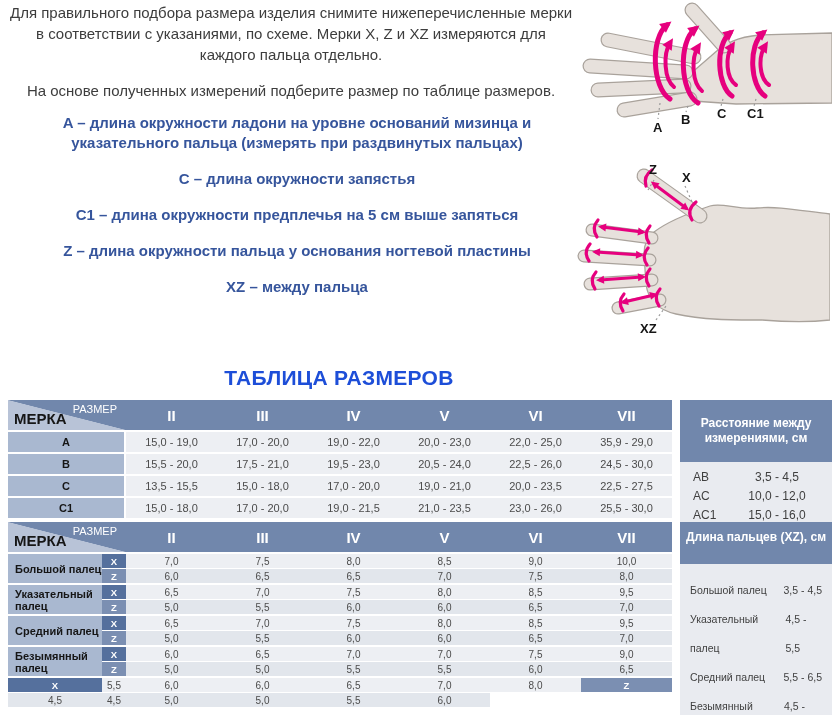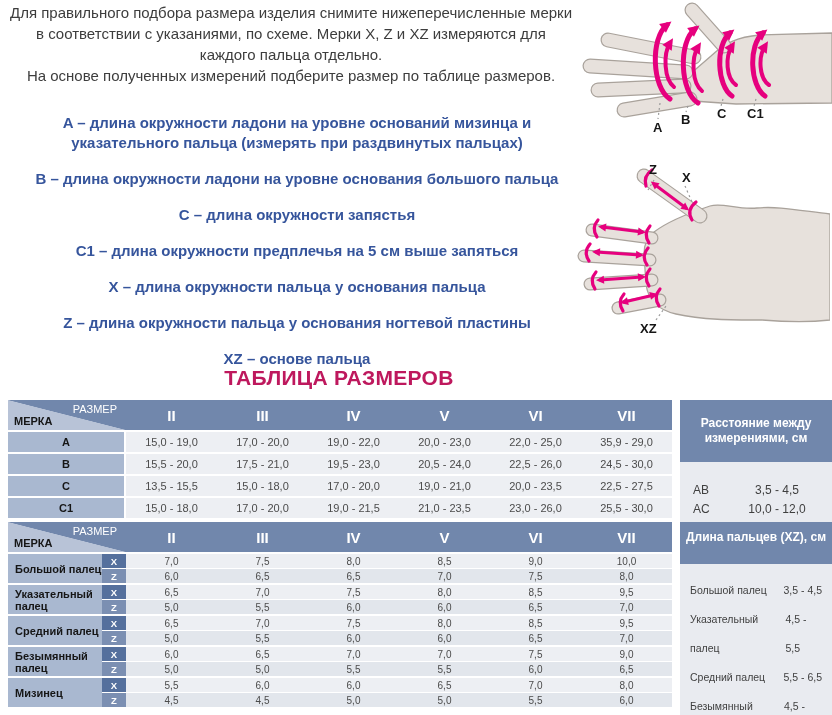"На основе полученных измерений подберите" .intro .p2 { margin-top: none -> 15px }
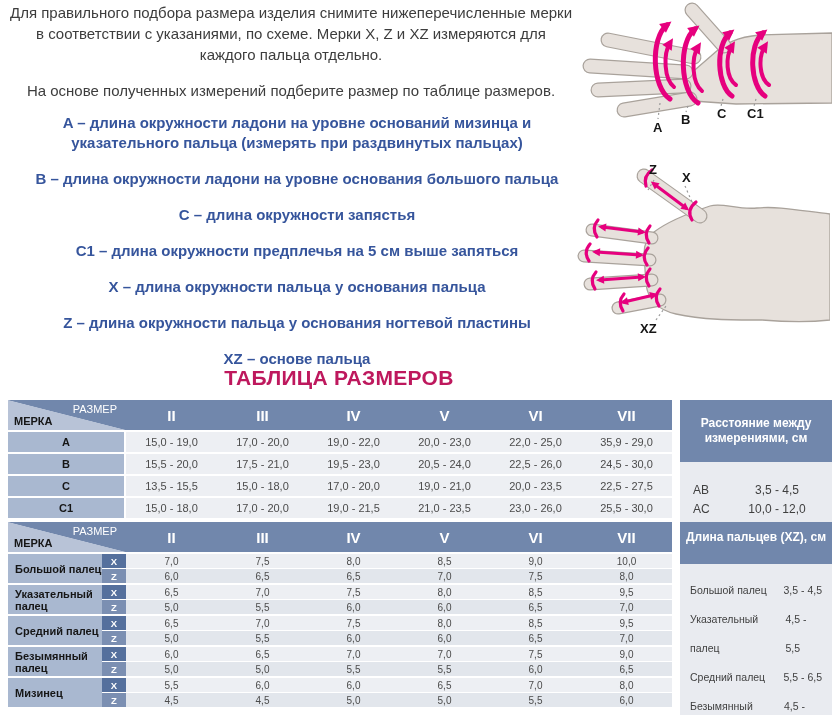"B – длина окружности ладони" p.def { html: <p>B – длина окружности ладони на уровне основания большого пальца</p> -> none }
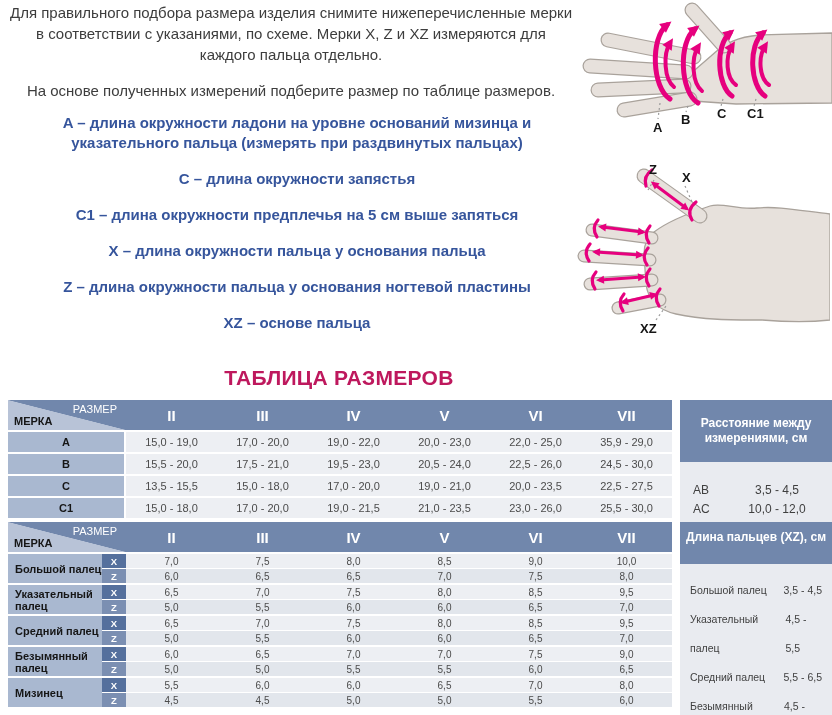"X – длина окружности пальца" p.def { html: <p>X – длина окружности пальца у основания пальца</p> -> none }
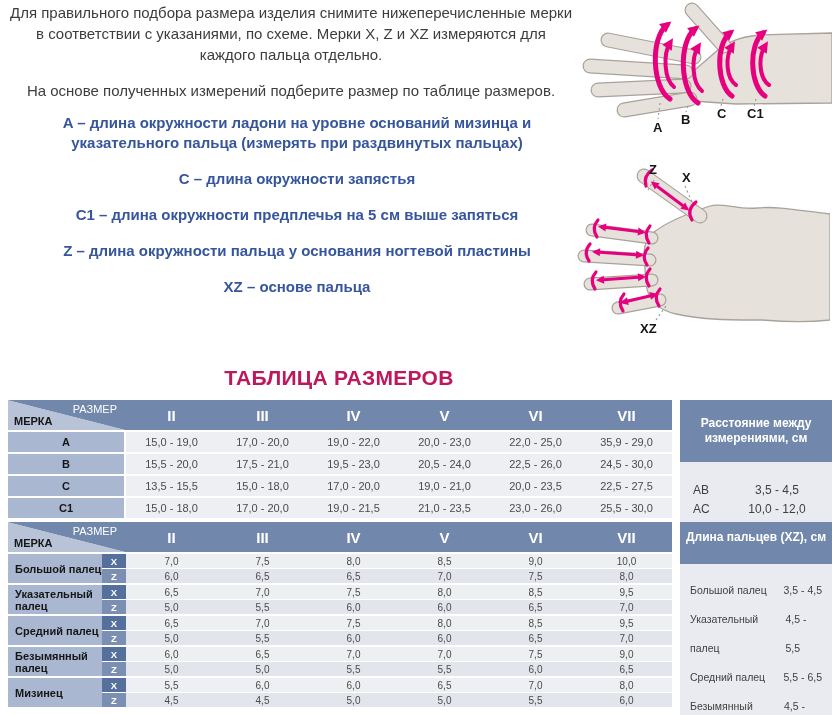"XZ – основе пальца" p.def { text: основе -> между }
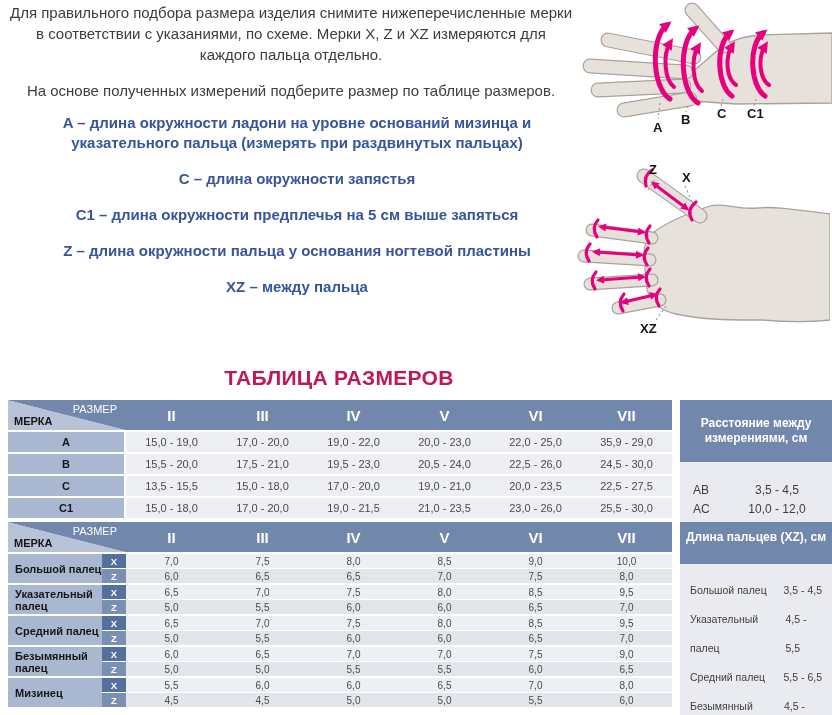"ТАБЛИЦА РАЗМЕРОВ" .title { color: #be185d -> #1d4ed8 }
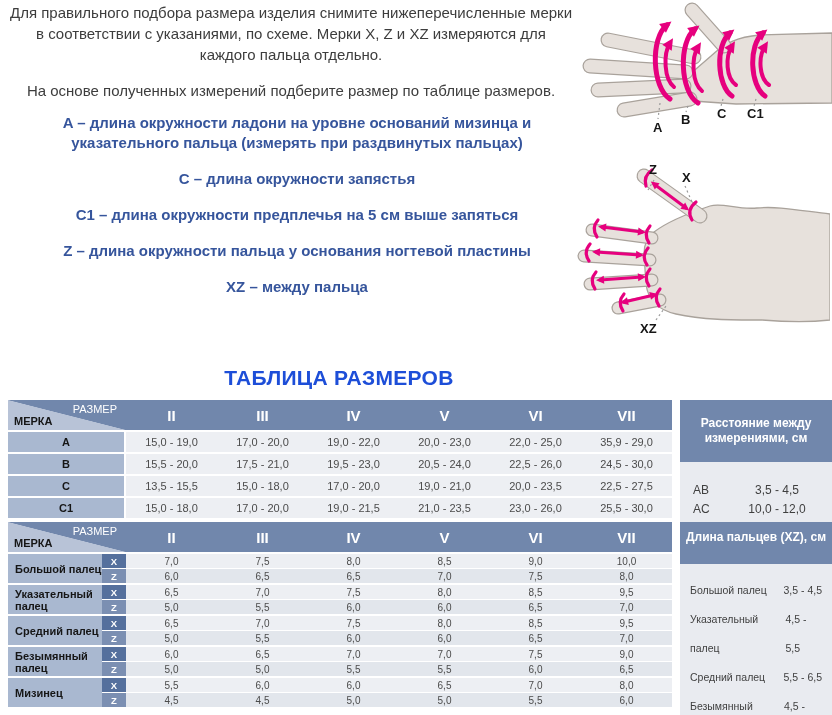"МЕРКА" .c-bot { font-size: 11px -> 15px }
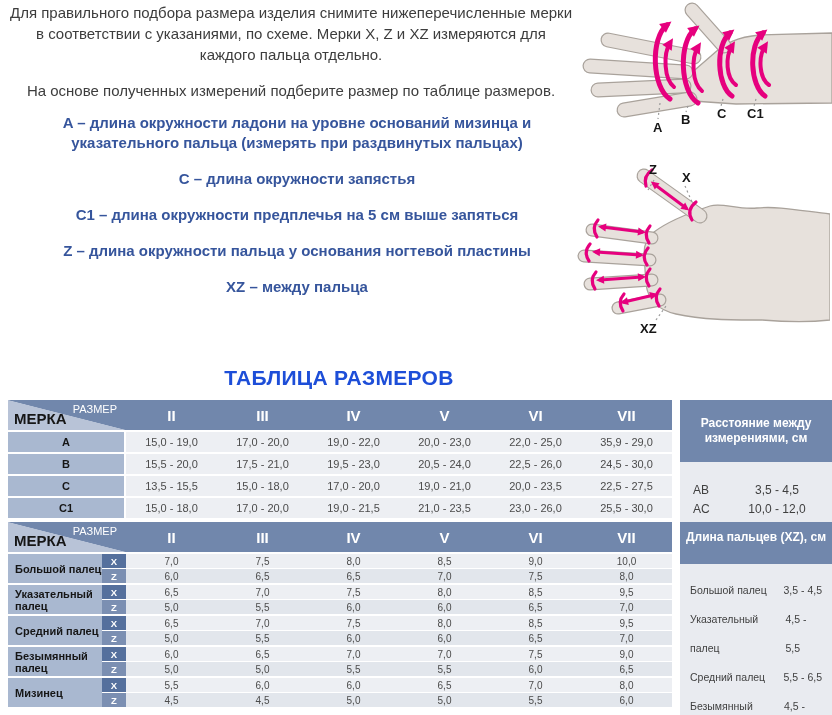"AB" #p1body { padding-top: 19px -> 6px }
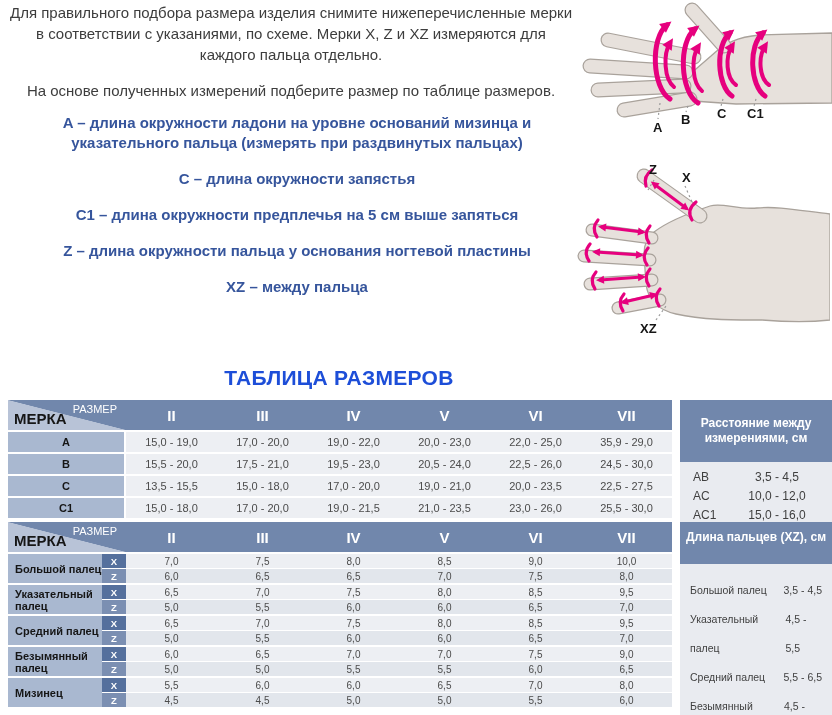"Мизинец" div.t2label { html: <div>Мизинец</div> -> none }
